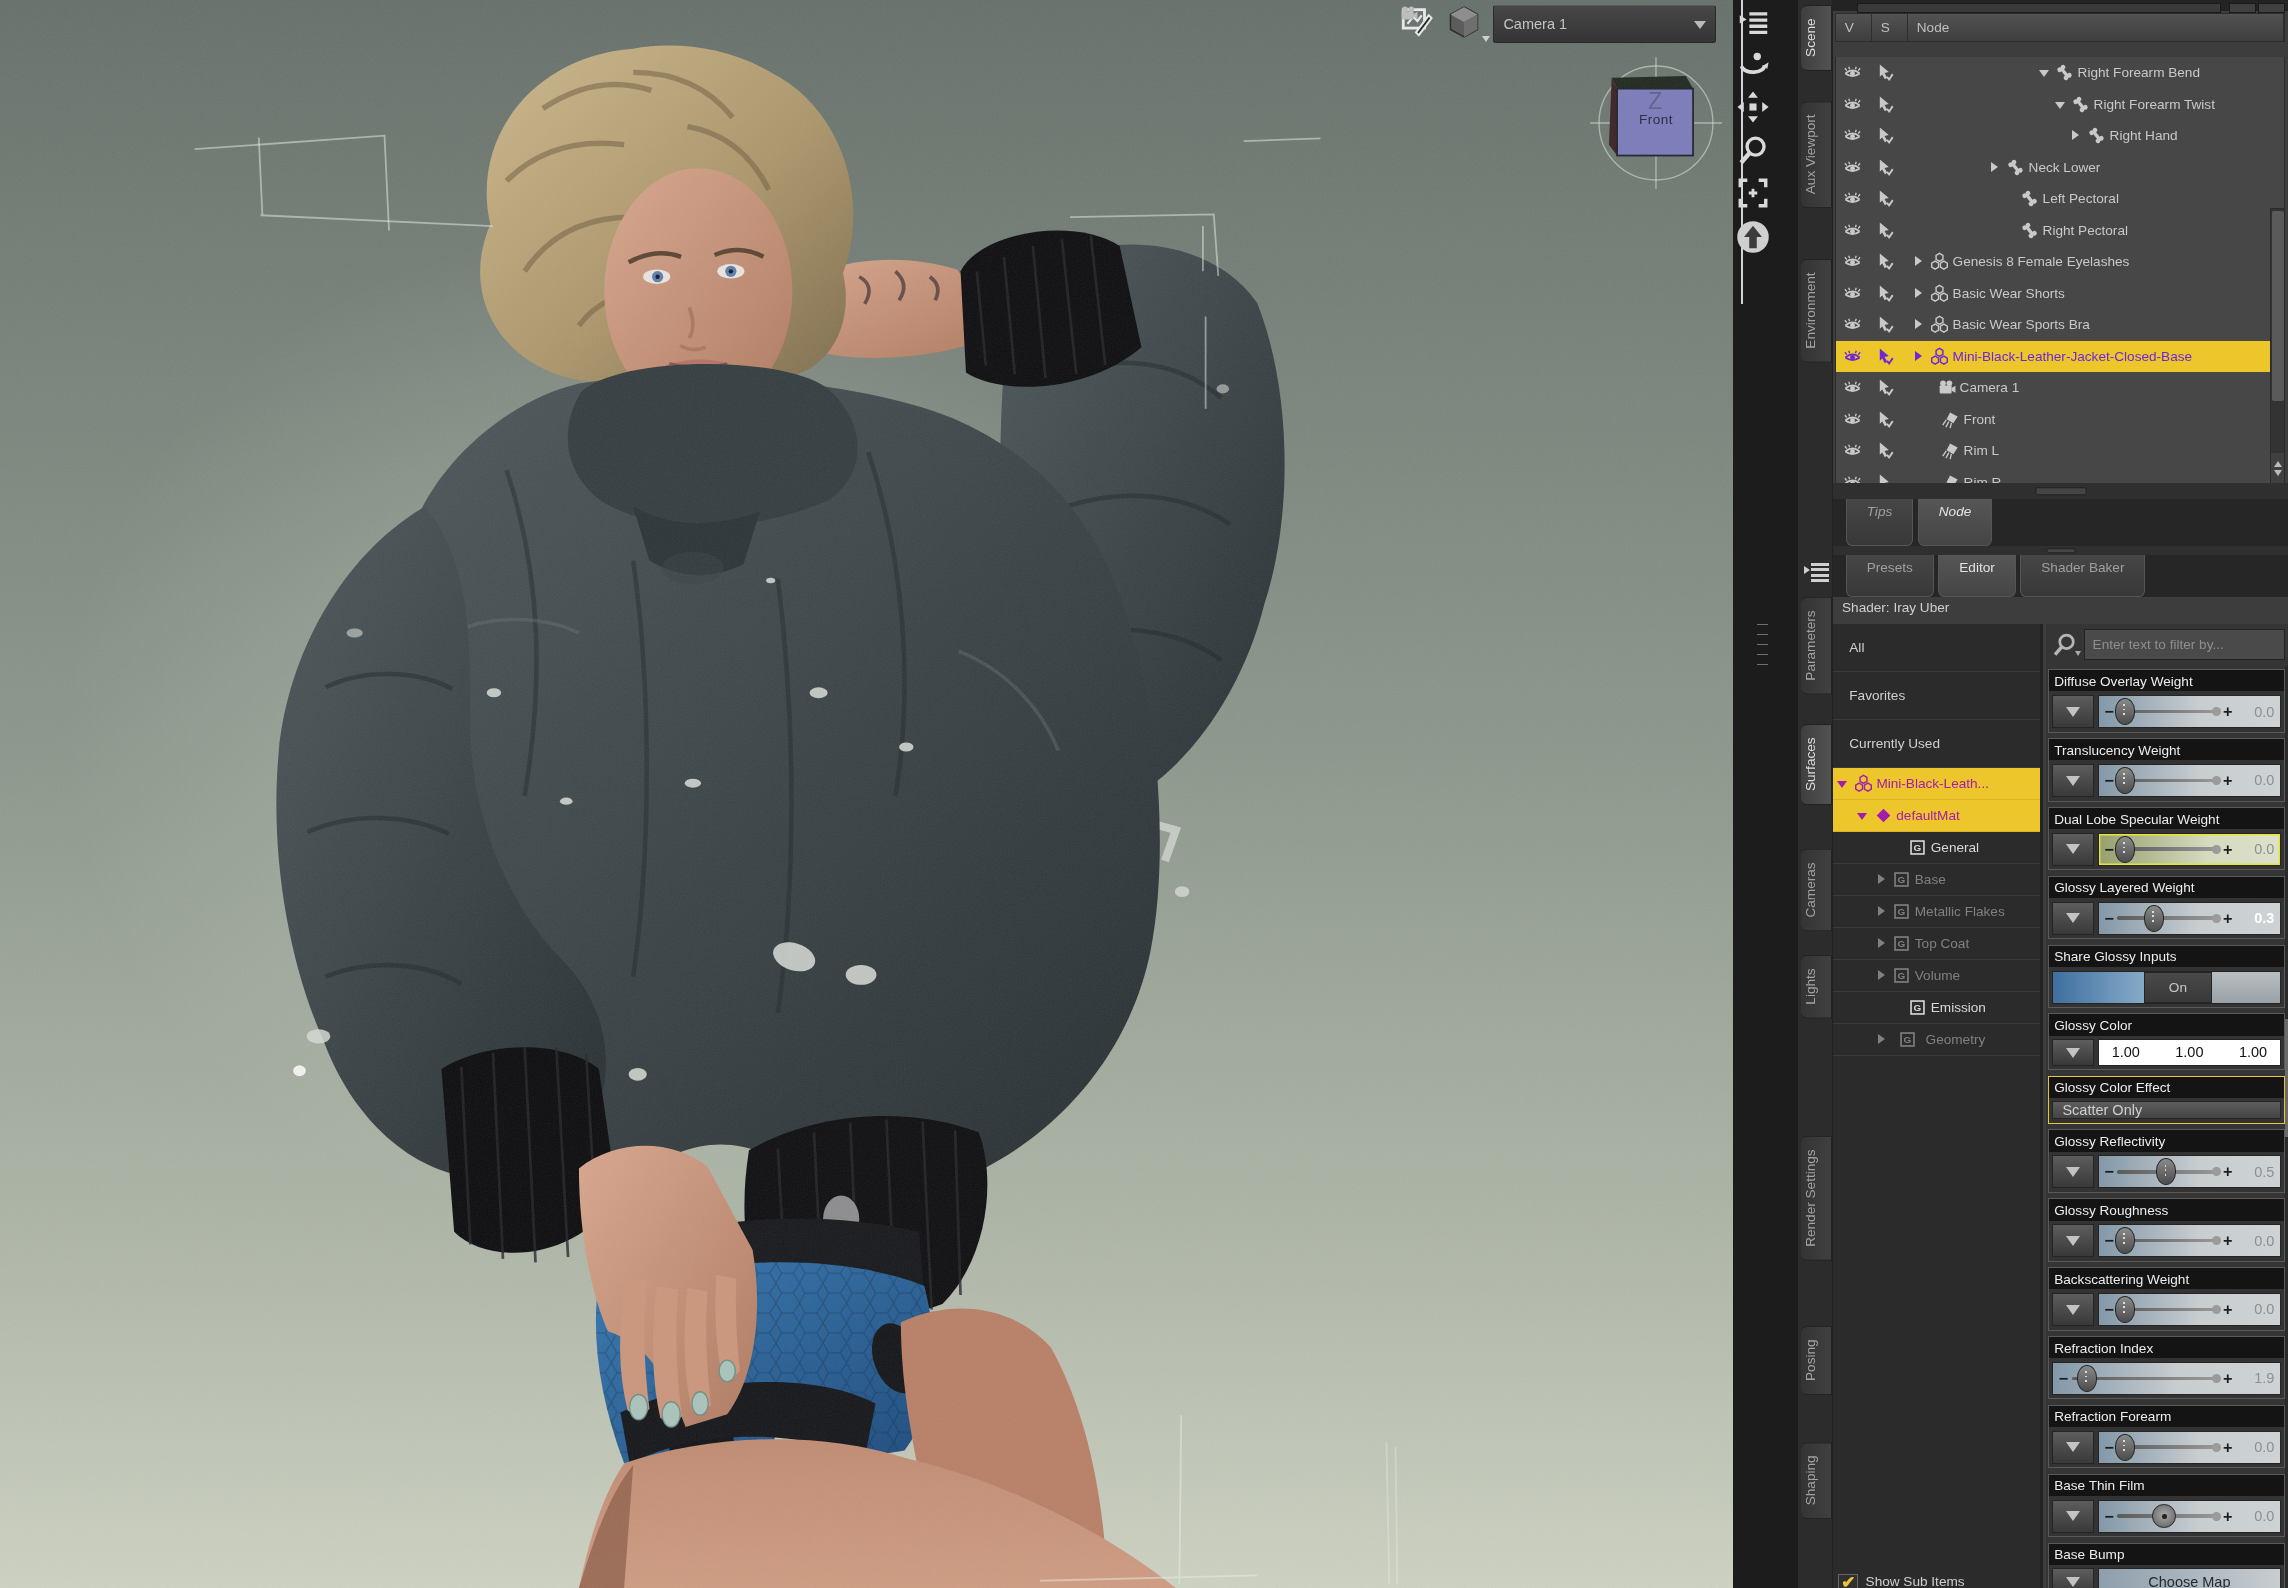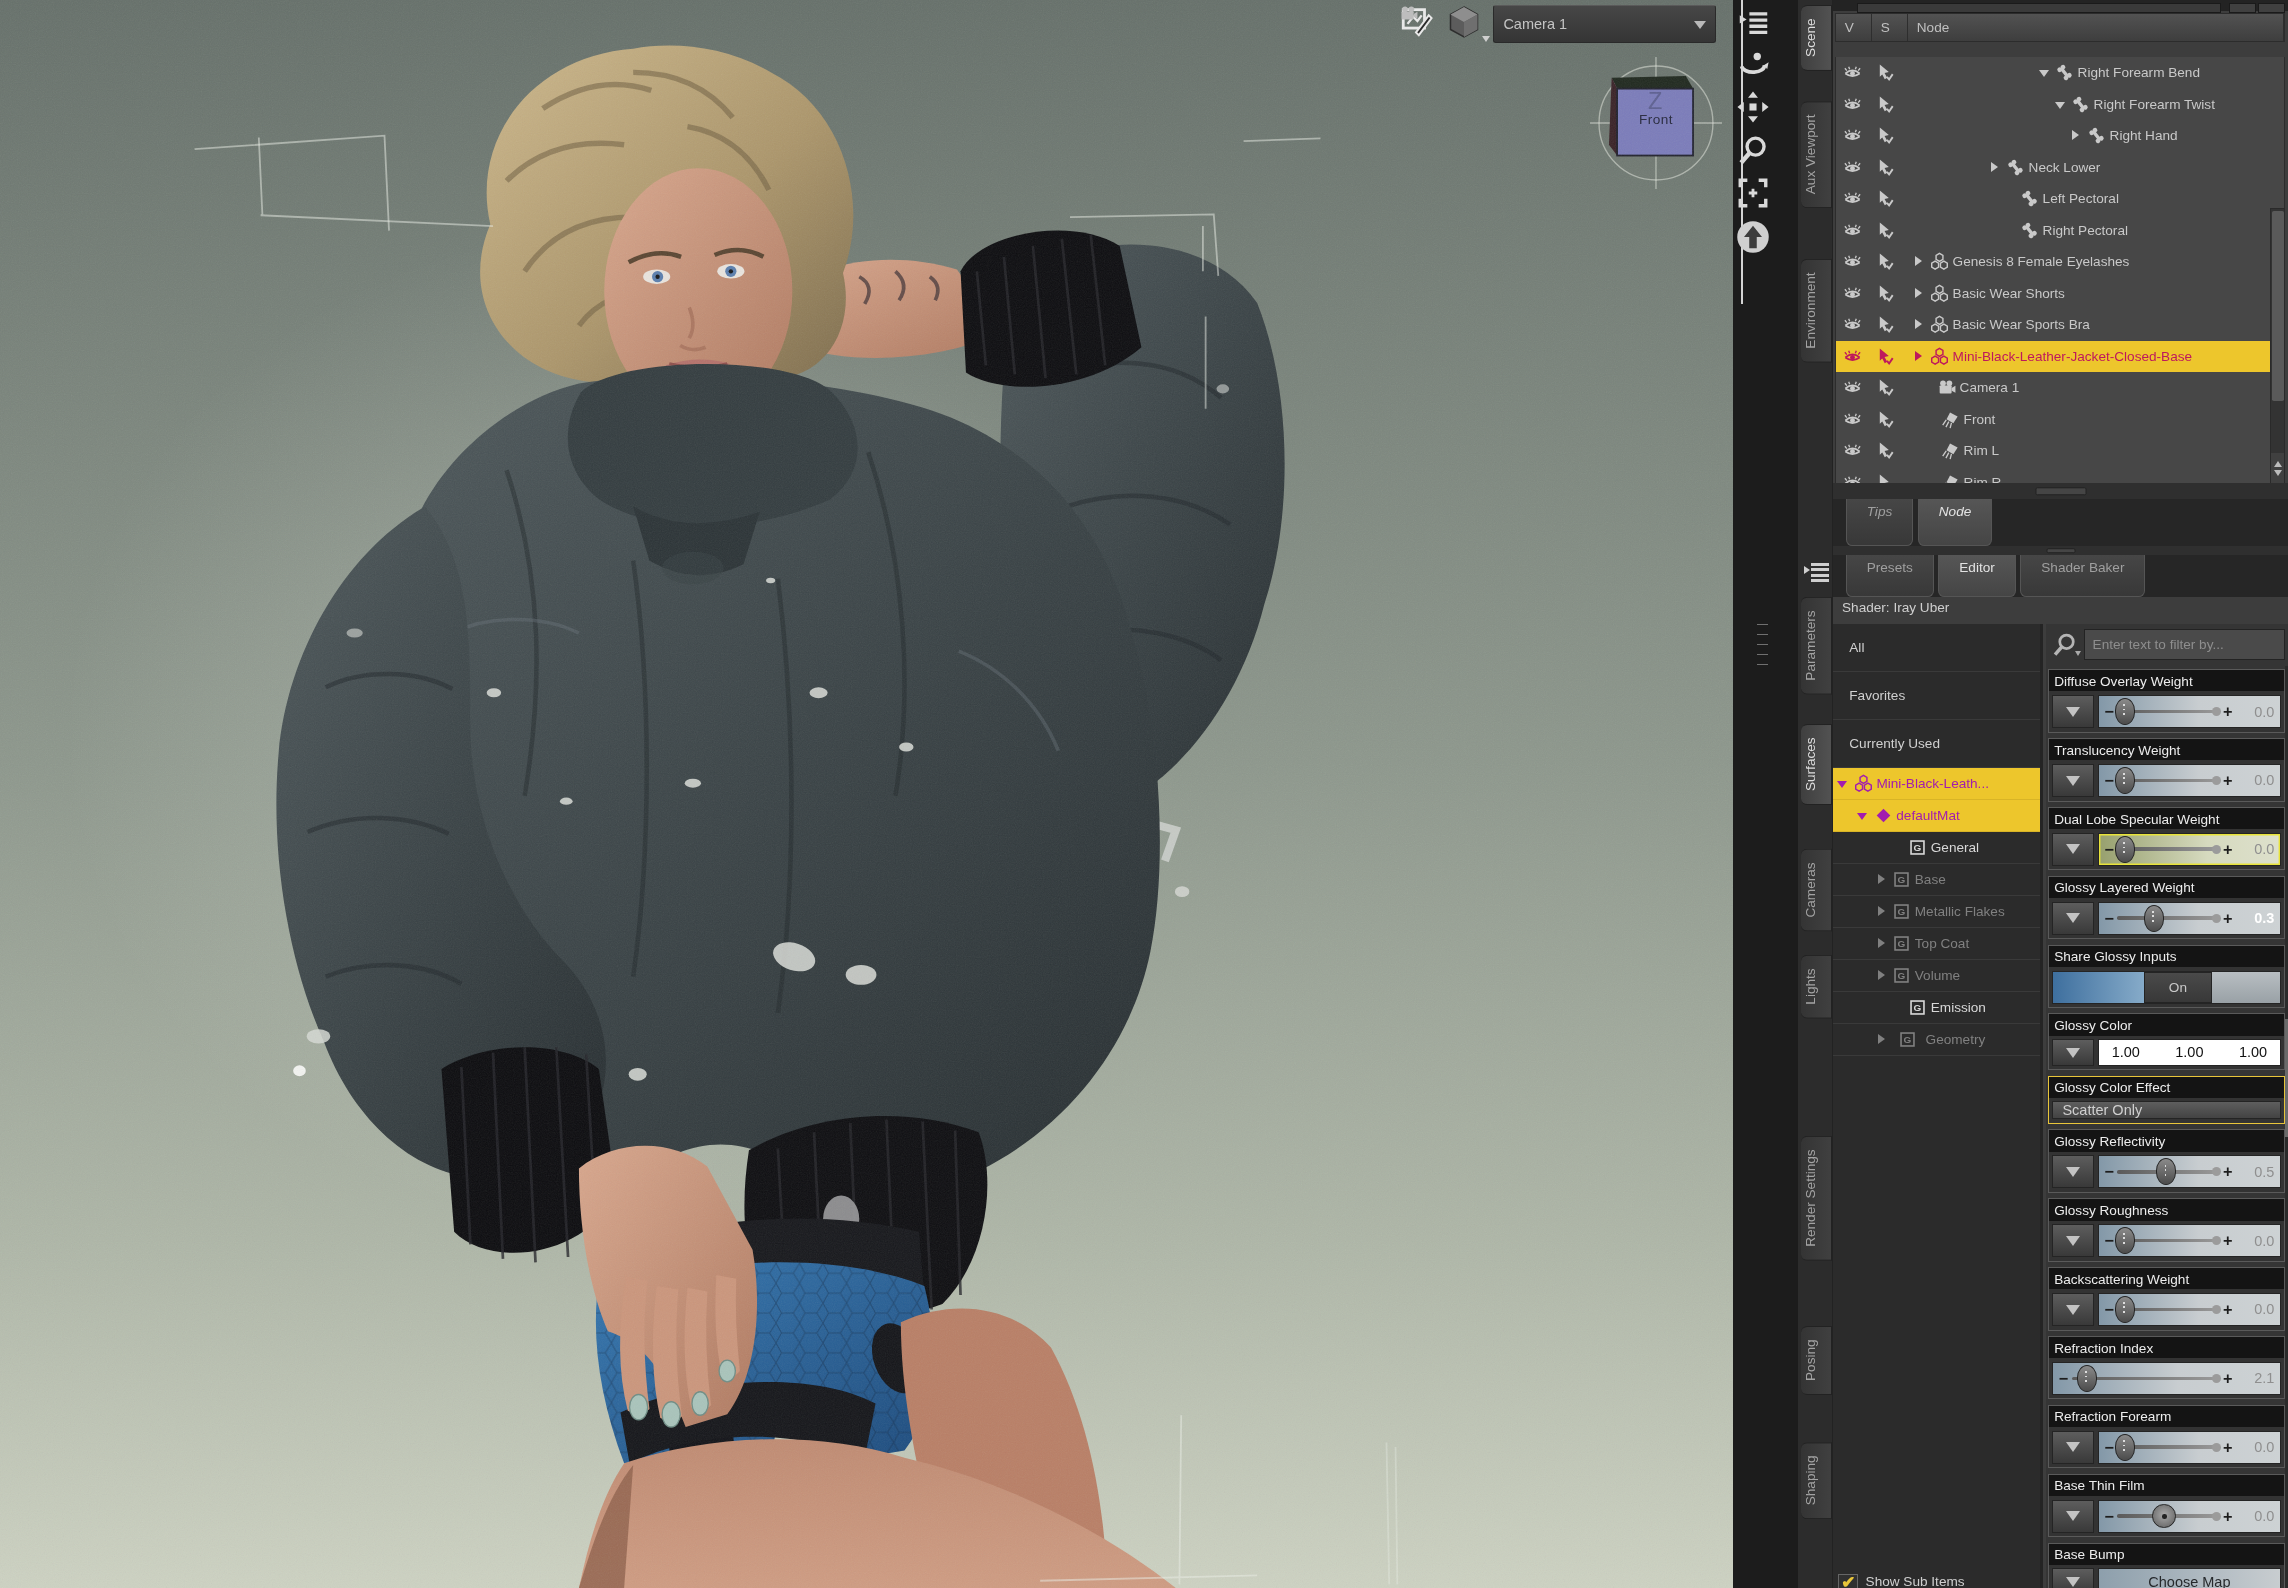"Mini-Black-Leather-Jacket-Closed-Base" .srow.selected { color: #be185d -> #6d28d9 }
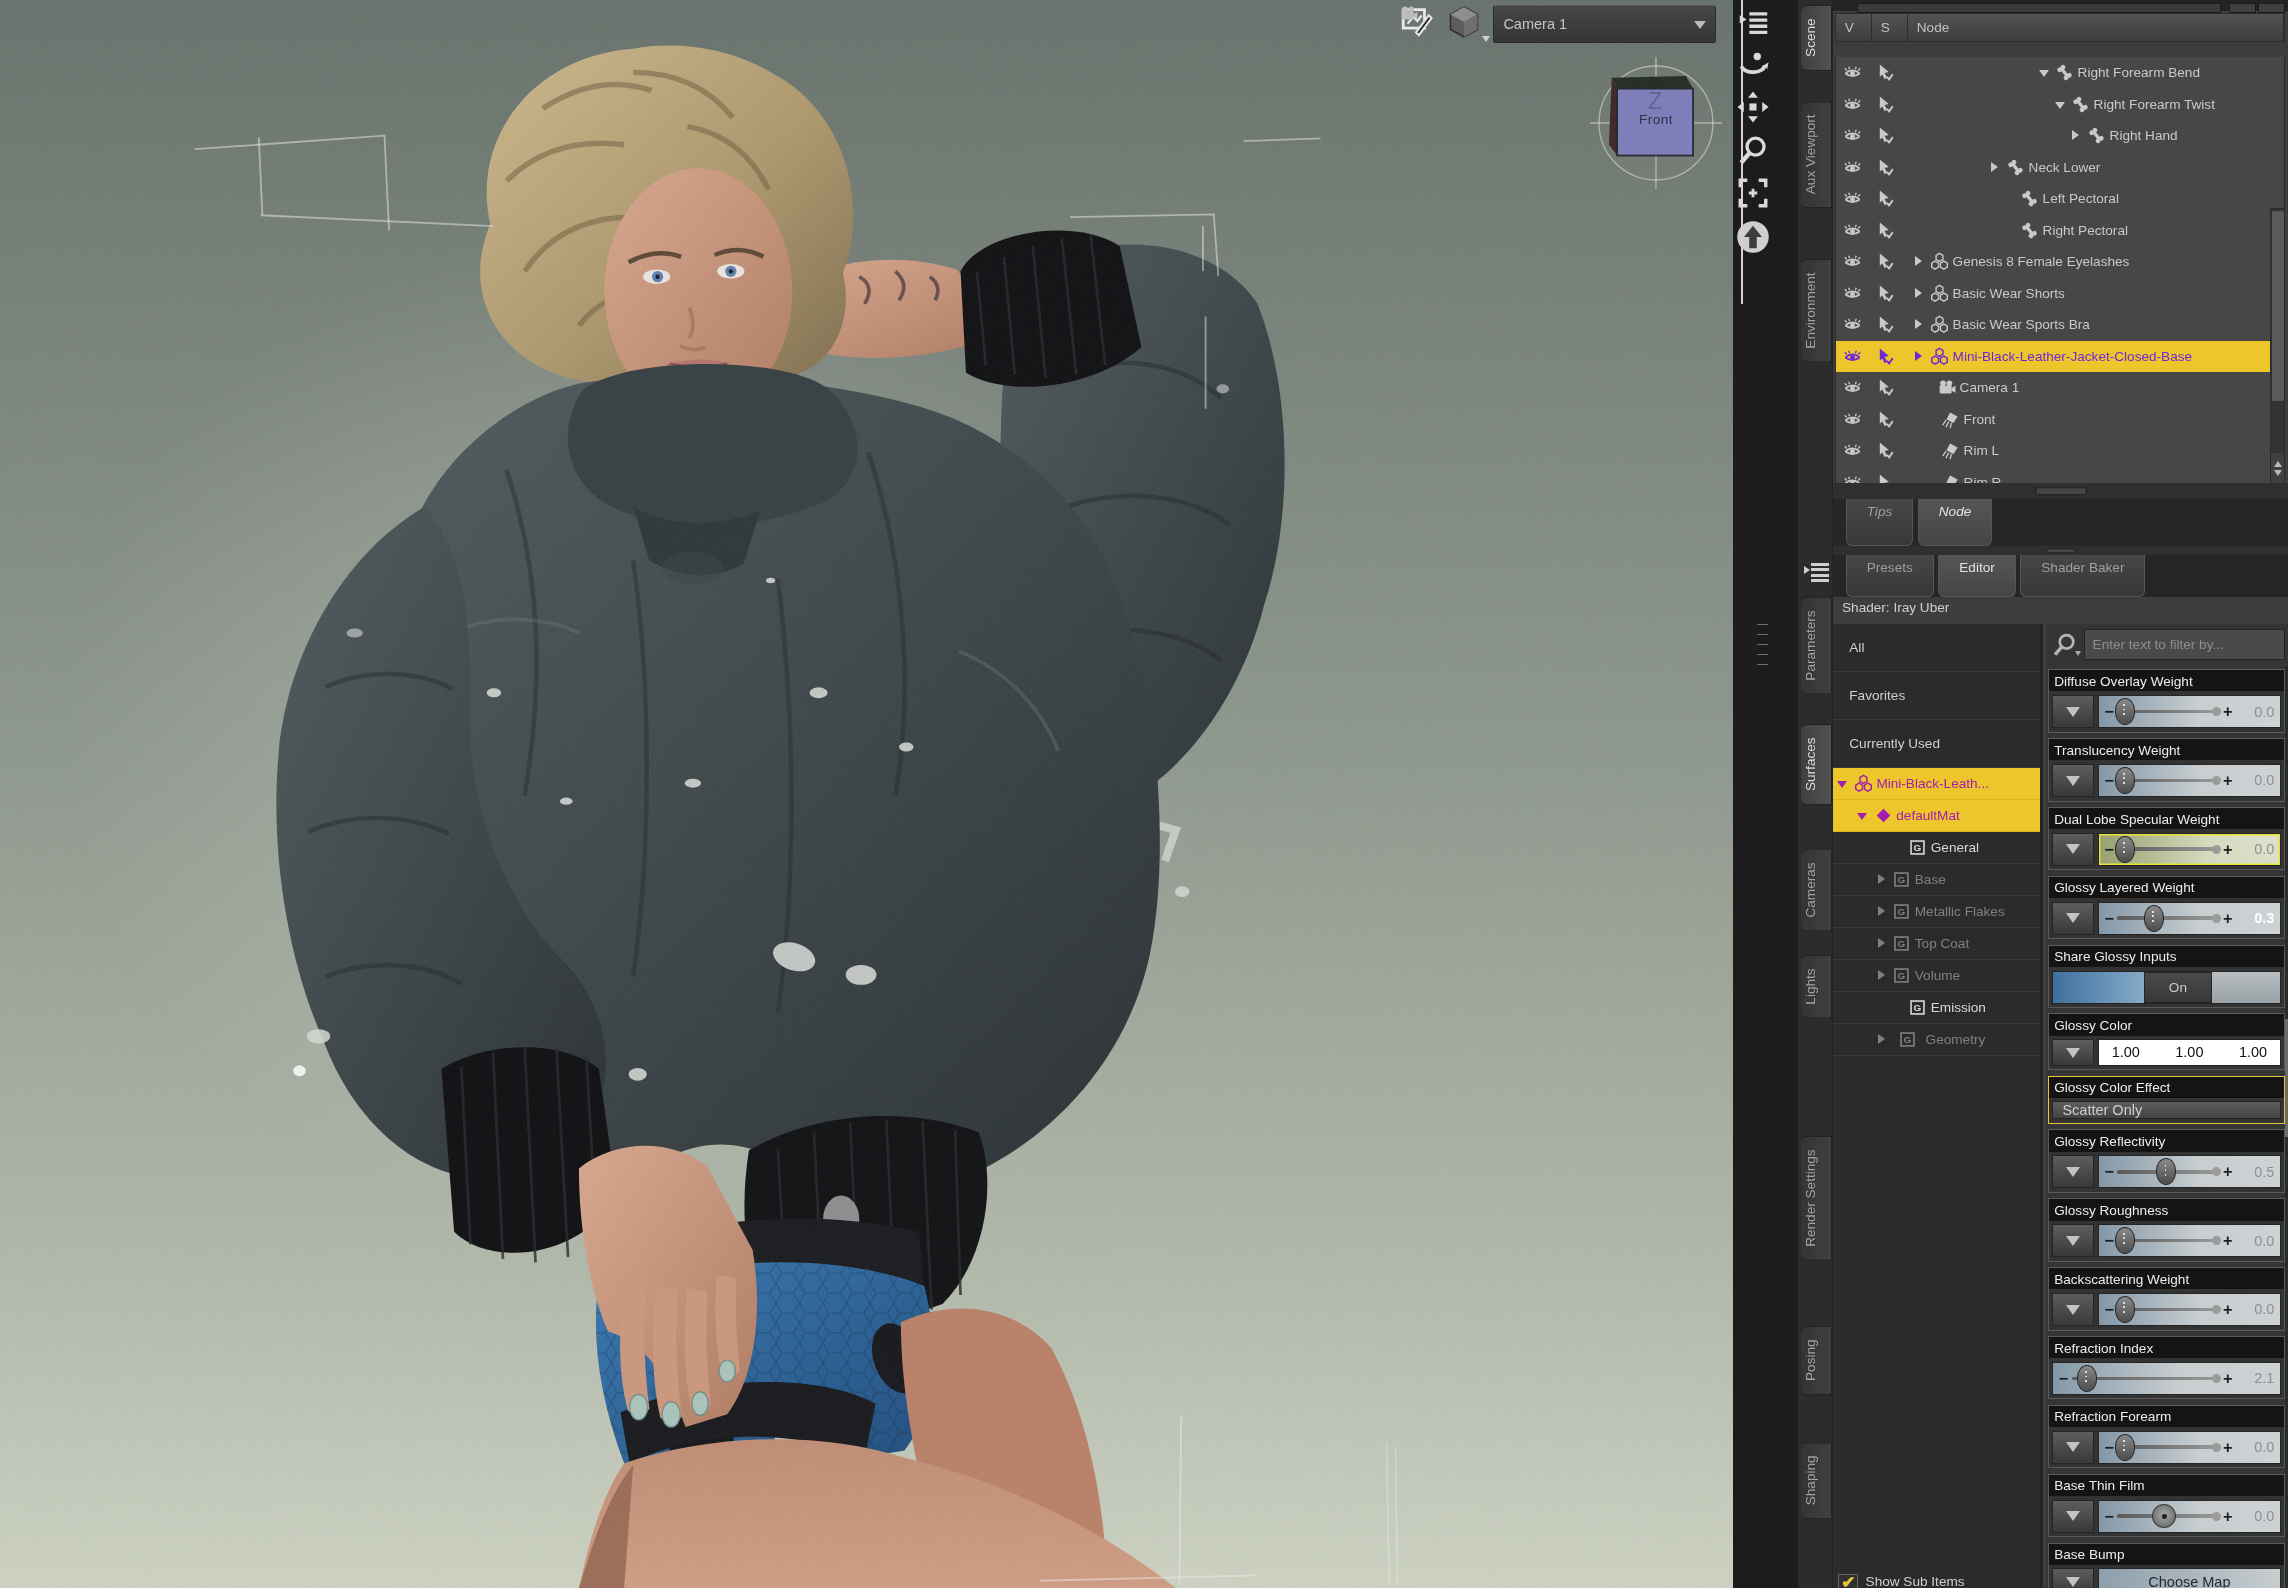"2.1" span.pval { text: 2.1 -> 1.9 }
